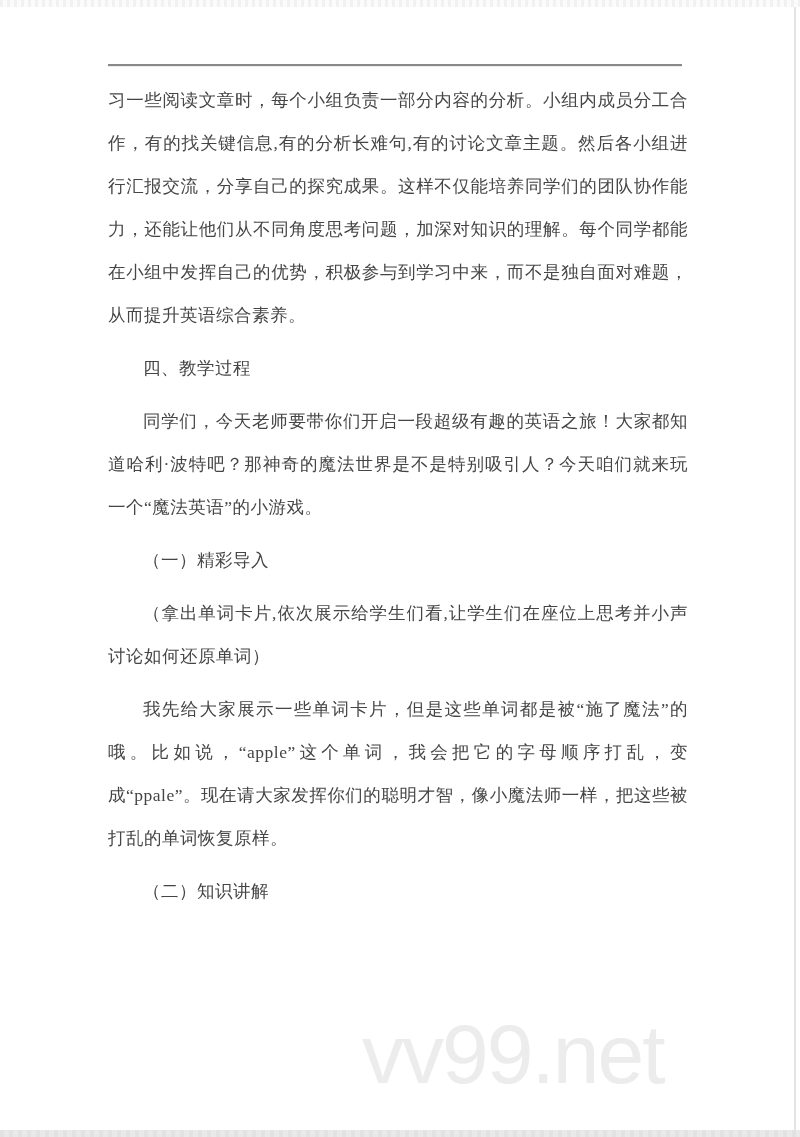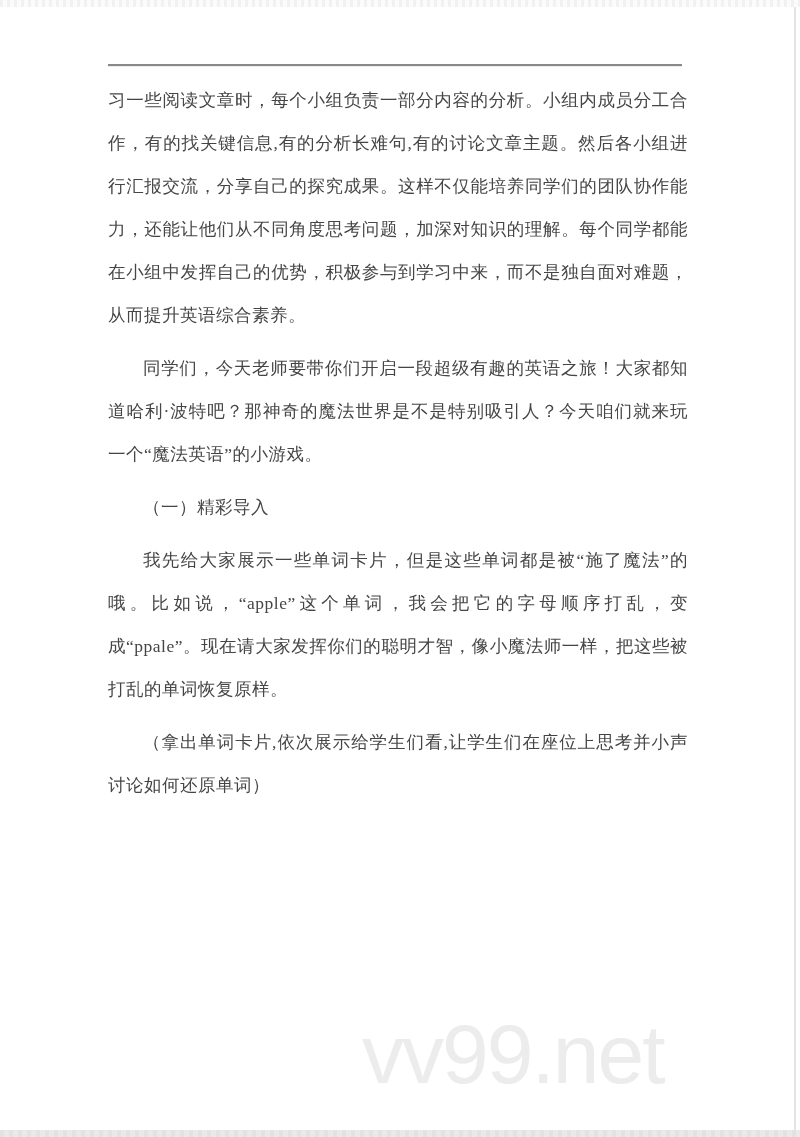"四、教学过程" p.para { html: none -> <p>四、教学过程</p> }
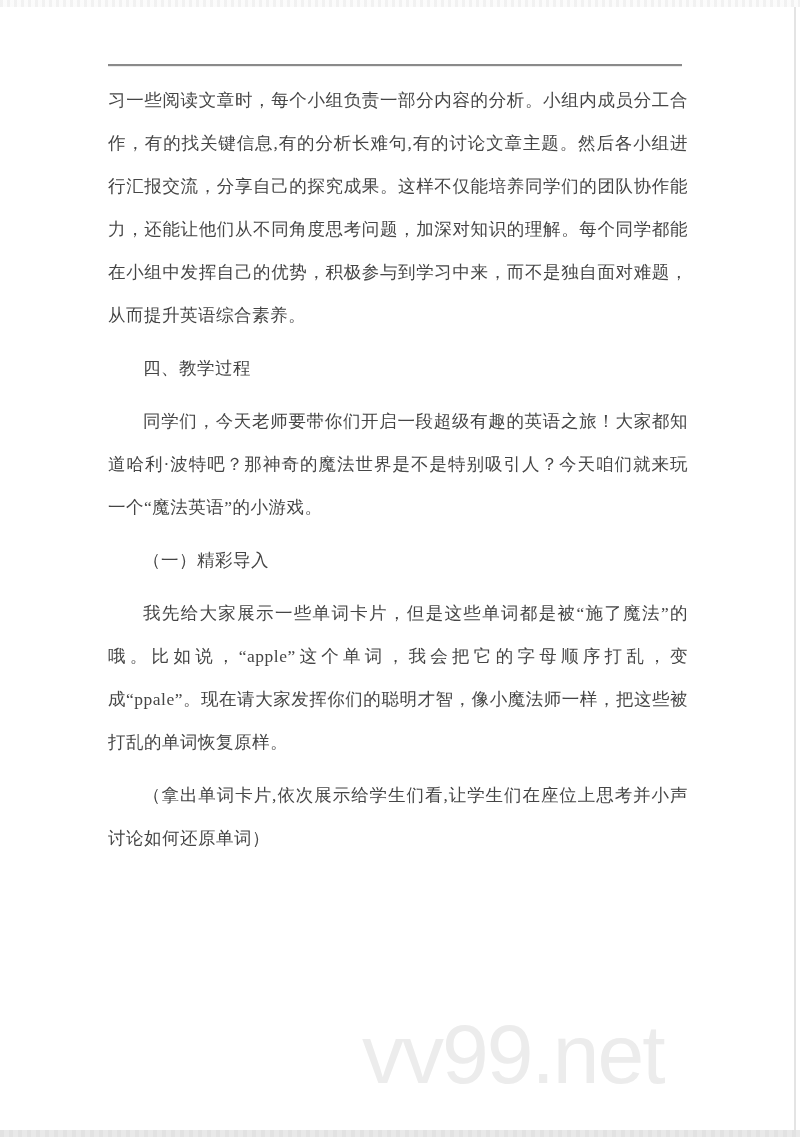"我先给大家展示一些单词卡片，但是这些单词都是被“施了魔法”的哦。比如说，“app" p.para { order: before "（拿出单词卡片,依次展示给学生们看,让学生们在座位上思考并小声讨论如何还原单词）" -> after "（拿出单词卡片,依次展示给学生们看,让学生们在座位上思考并小声讨论如何还原单词）" }
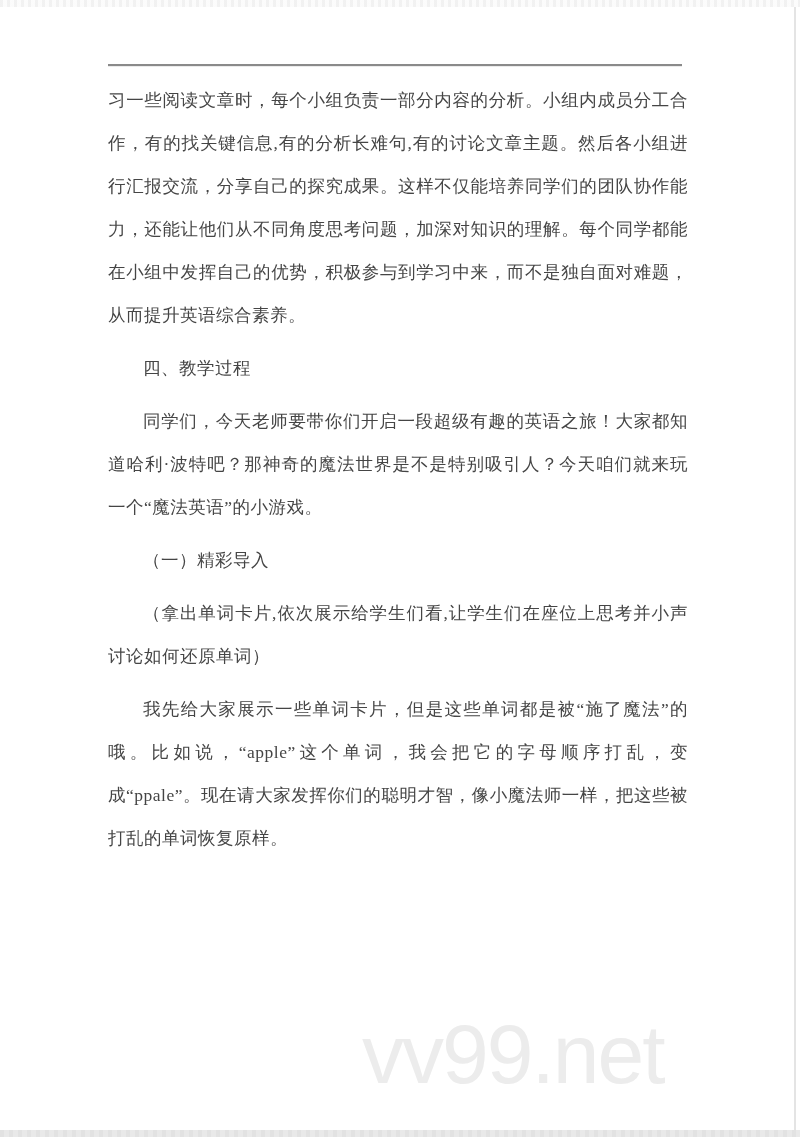"（二）知识讲解" p.para { html: none -> <p>（二）知识讲解</p> }
